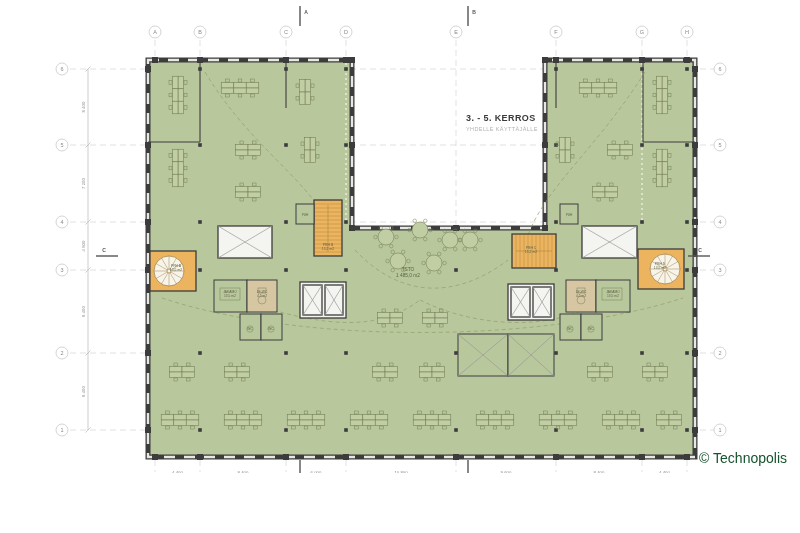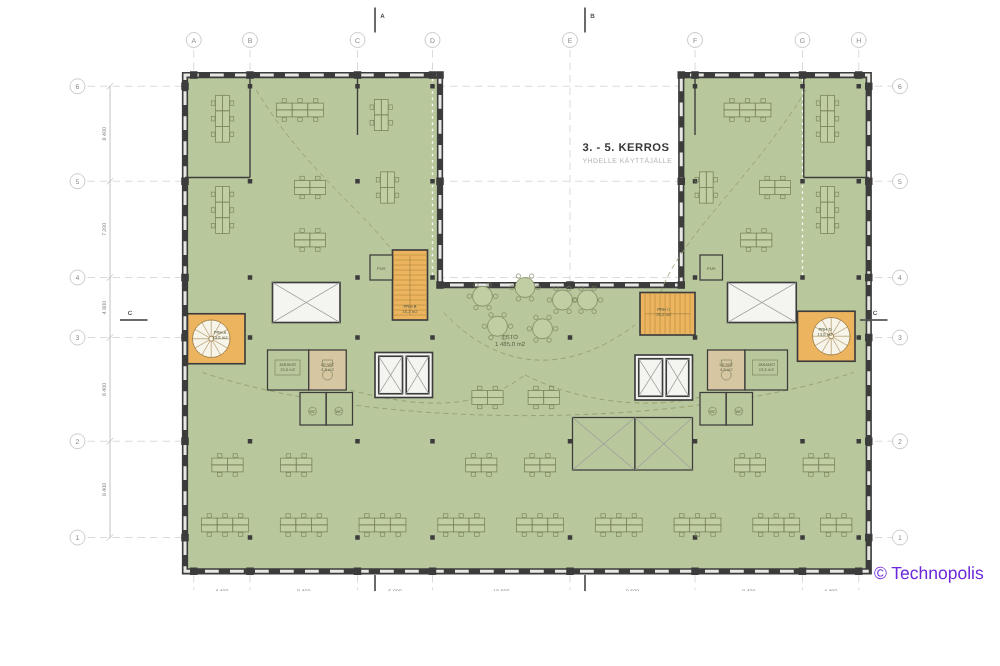"© Technopolis" .copyright { color: #6d28d9 -> #14532d }
